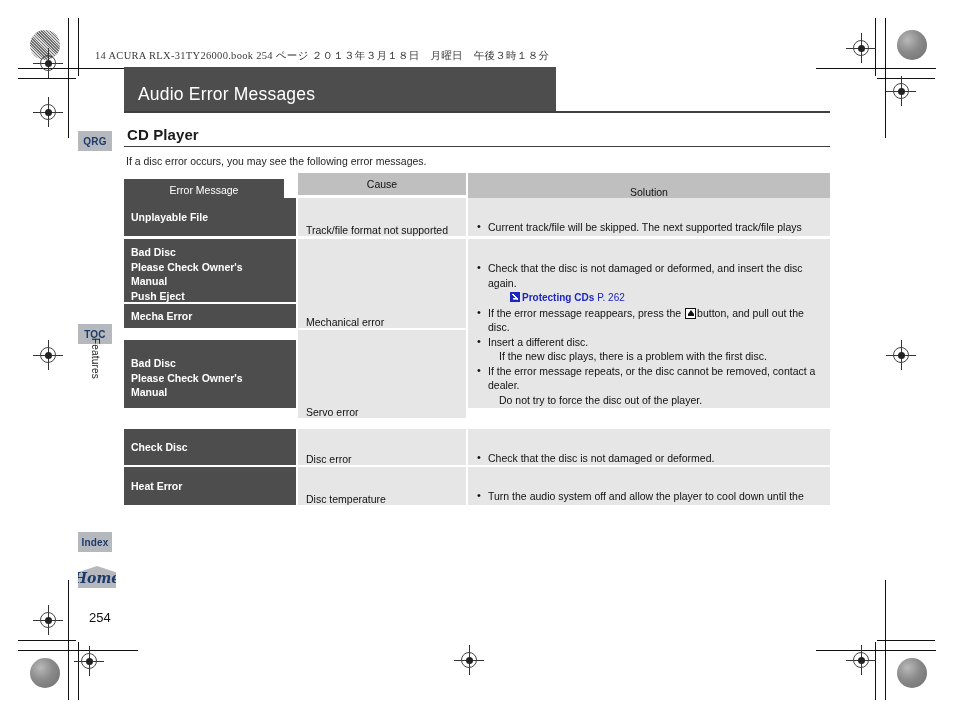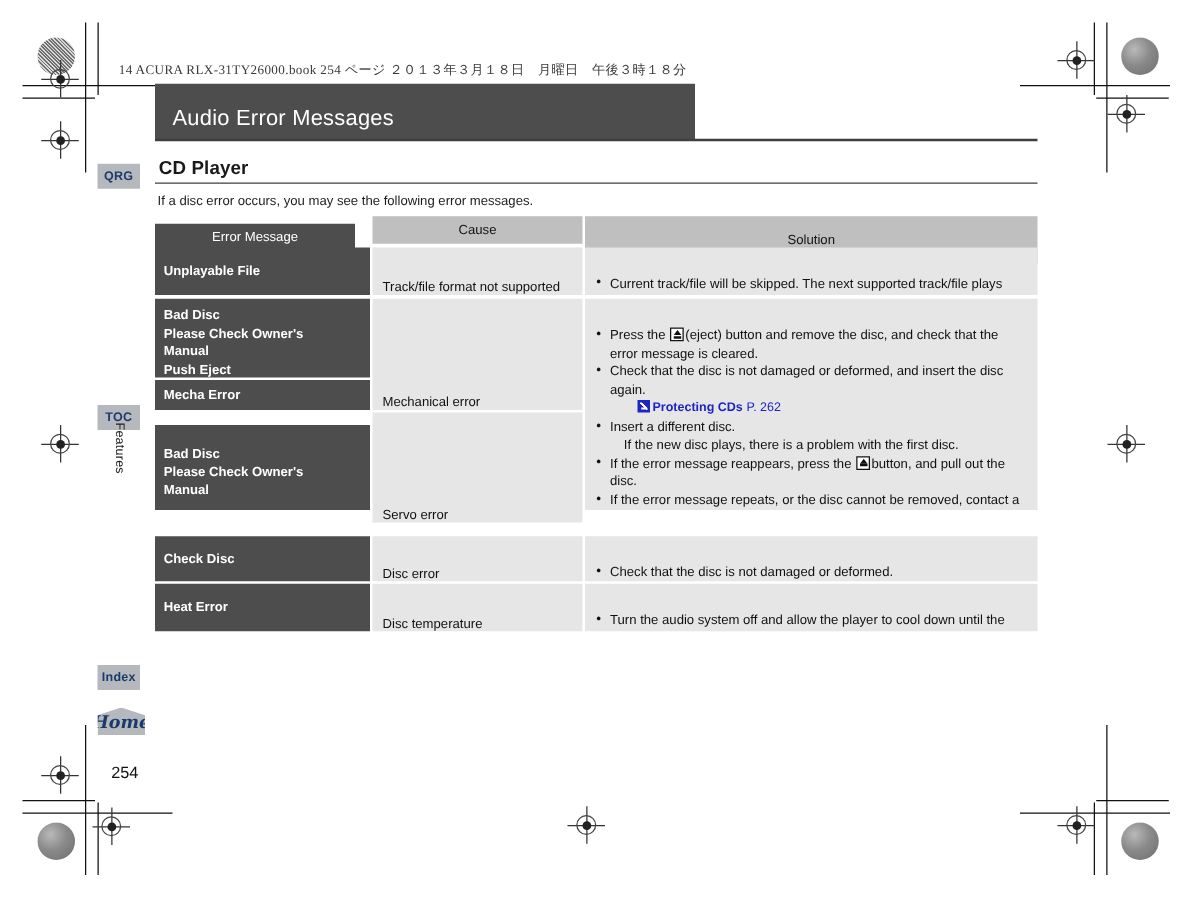"Press the (eject) button and" li { html: <li><span>Press the </span><span></span><span>(eject) button and remove the disc, and check that the error message is cleared.</span></li> -> none }
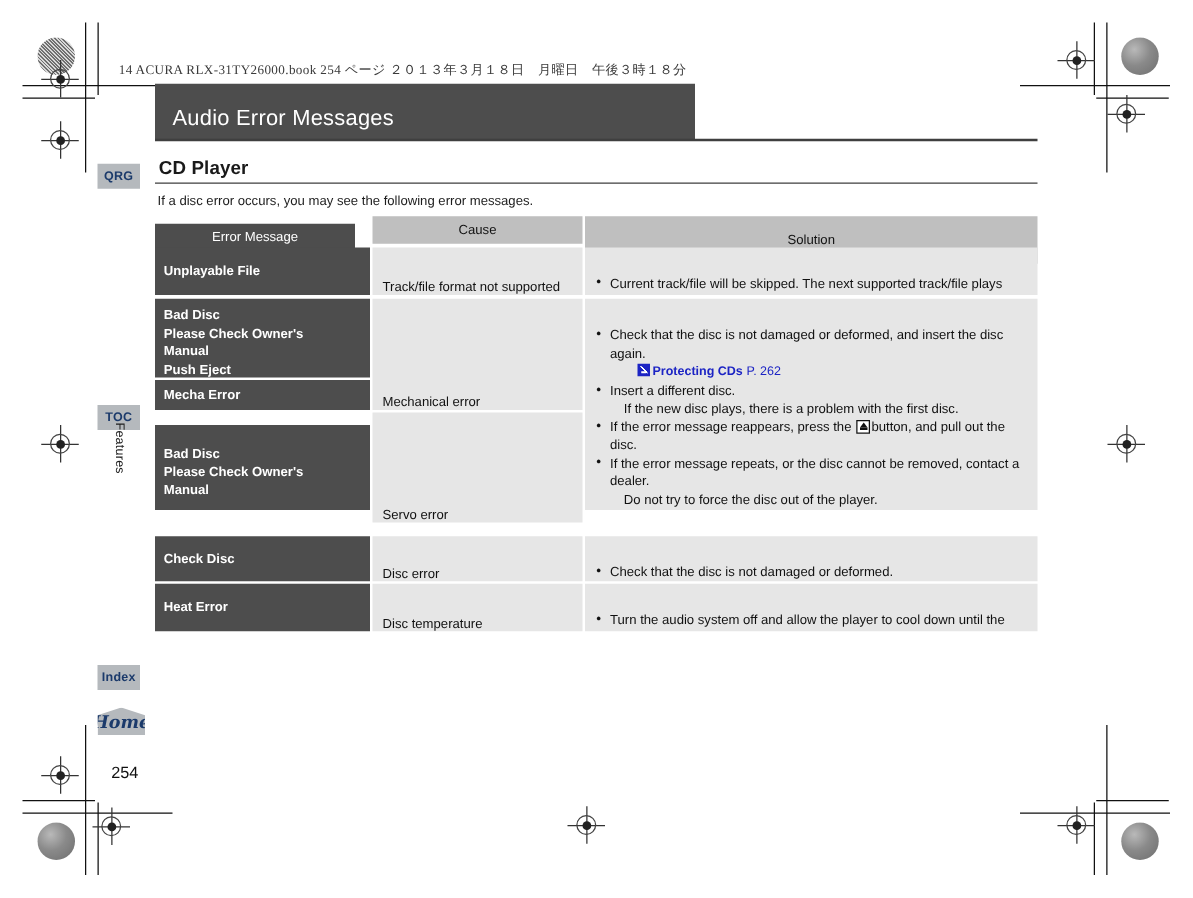"Insert a different disc." li { order: before "If the error message reappears," -> after "If the error message reappears," }
